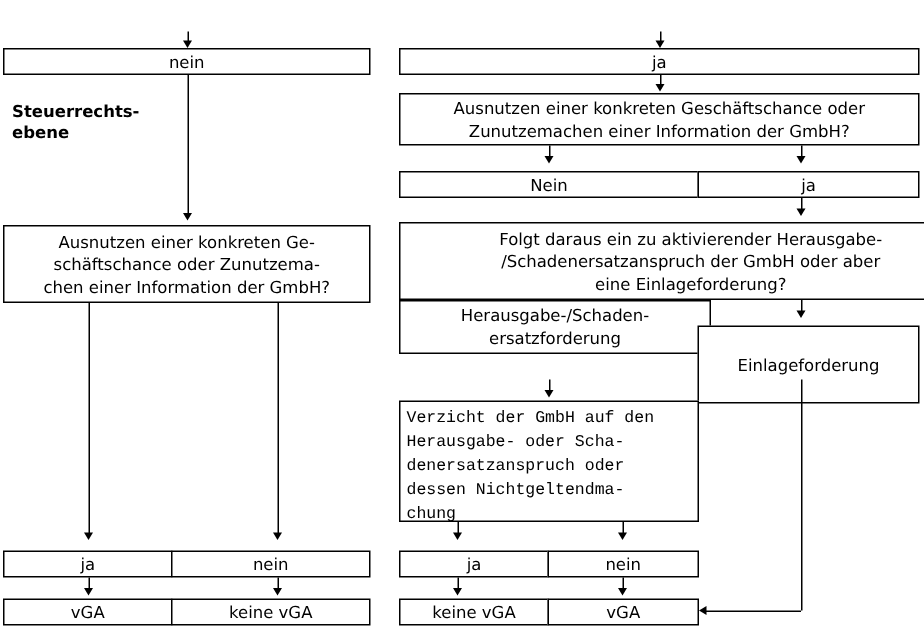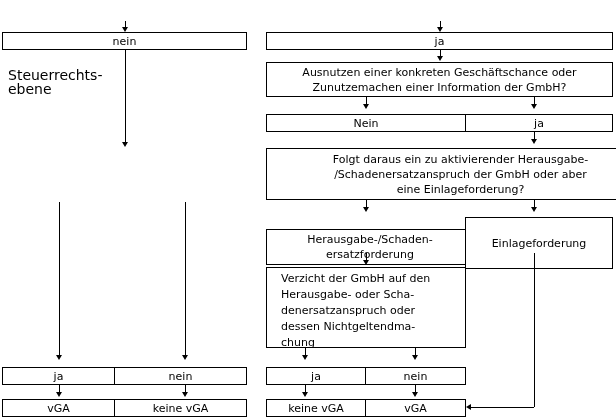"Steuerrechts-" .label { font-size: 14px -> 11px; font-weight: normal -> bold }
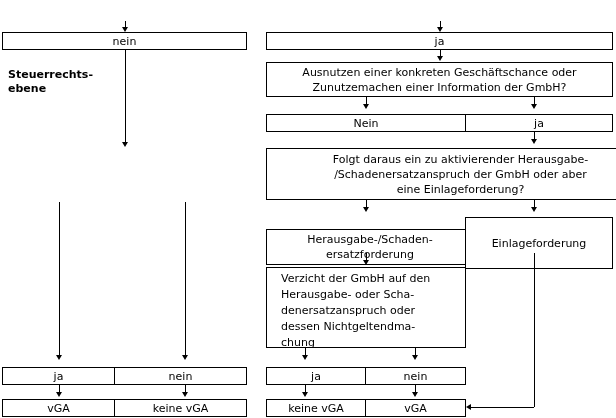"Ausnutzen einer konkreten Ge-" div.box { html: none -> <div>Ausnutzen einer konkreten Ge- schäftschance oder Zunutzema- chen einer Information der GmbH?</div> }
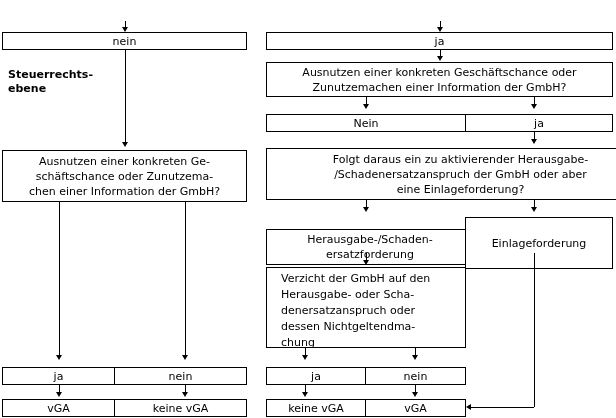"Herausgabe-/Schaden-" div.box { top: 229px -> 200px }
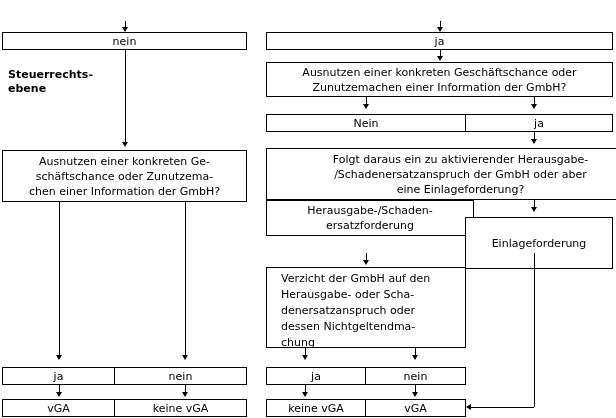"Verzicht der GmbH auf den" .box.left-text { font-family: none -> Liberation Mono, monospace; padding: 3px 14px -> 3px 4px }
